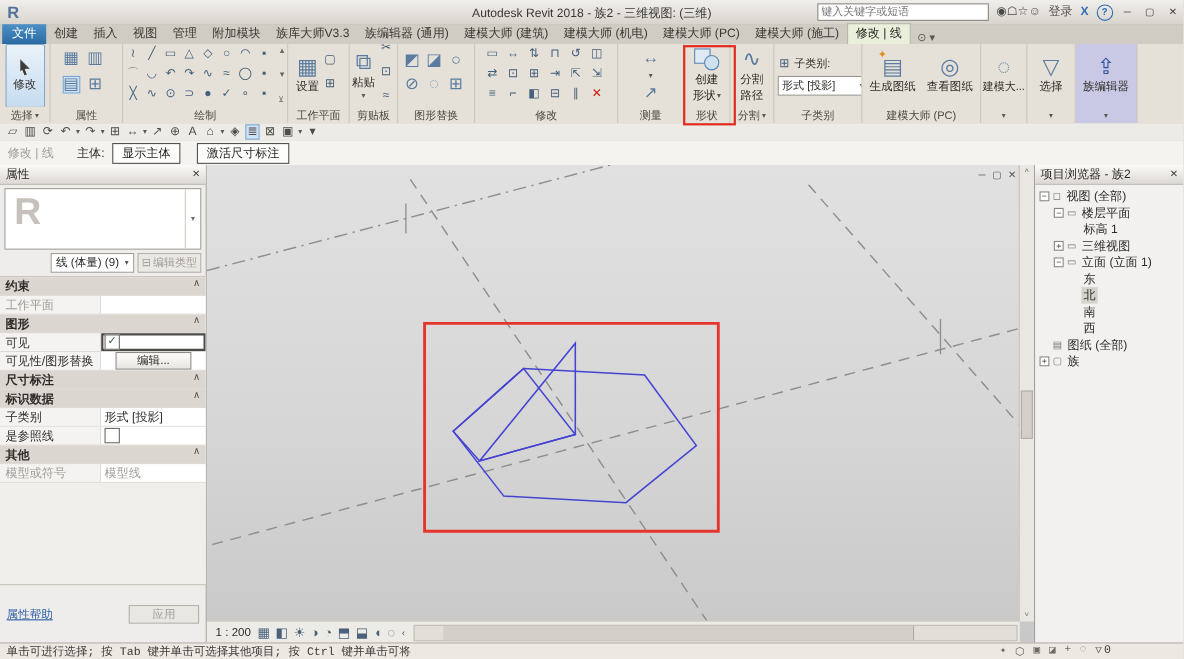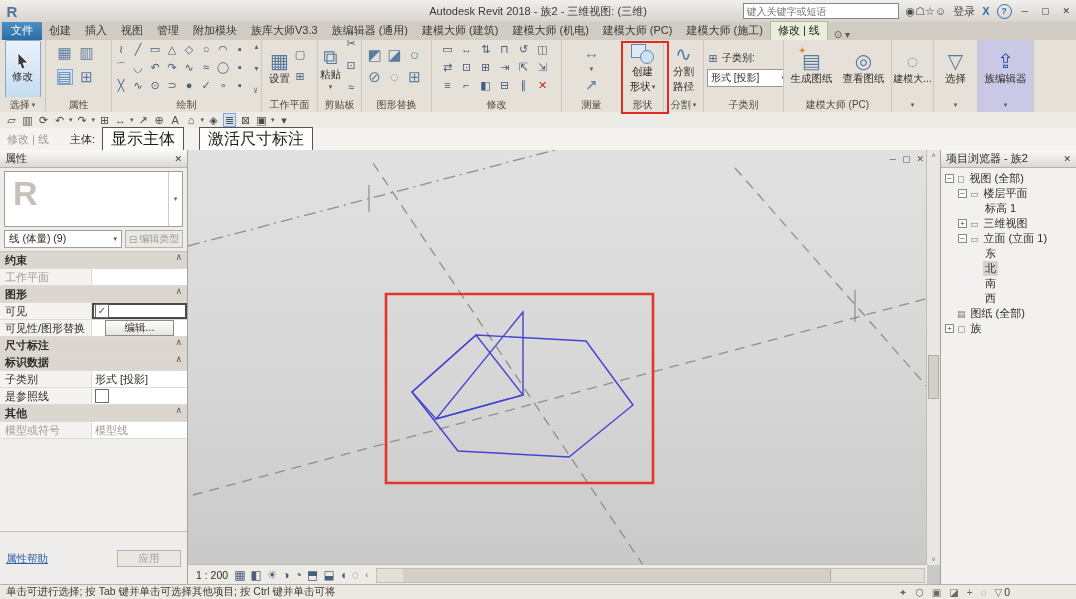"显示主体" .opt-btn { font-size: 16px -> 11px }
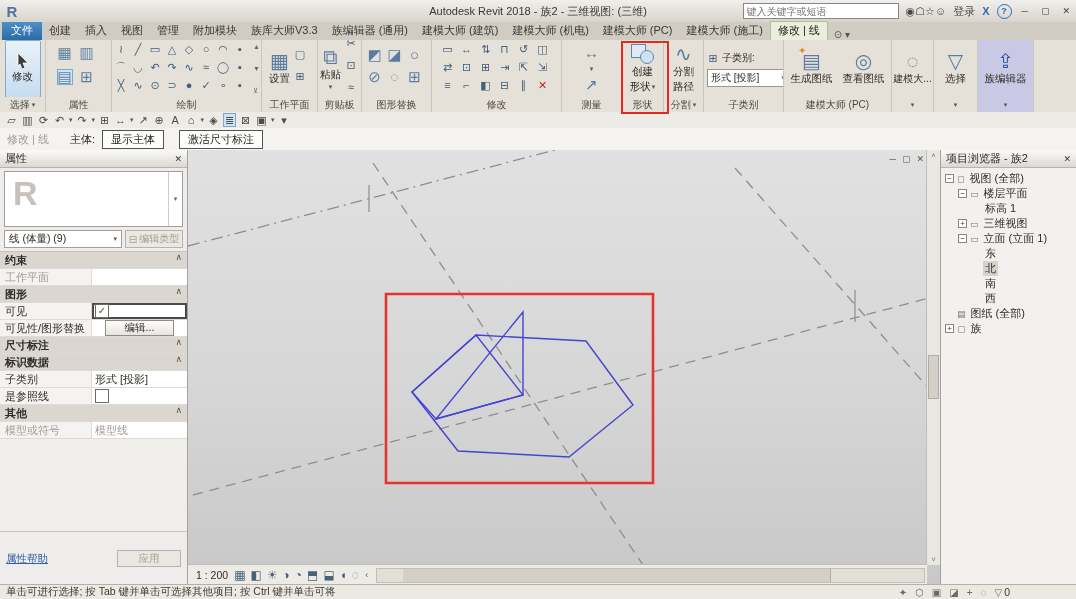"线 (体量) (9)" .inst-dd { margin-left: none -> 42px }
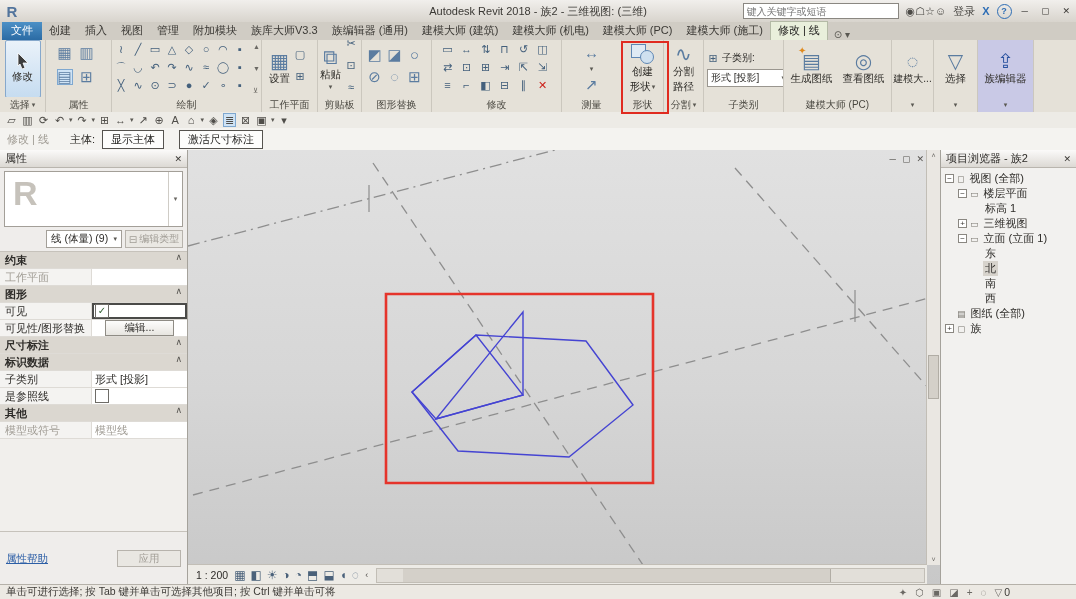"单击可进行选择; 按 Tab 键并单击可选择其他项目; 按" .statusbar { font-family: none -> Liberation Mono, monospace }
